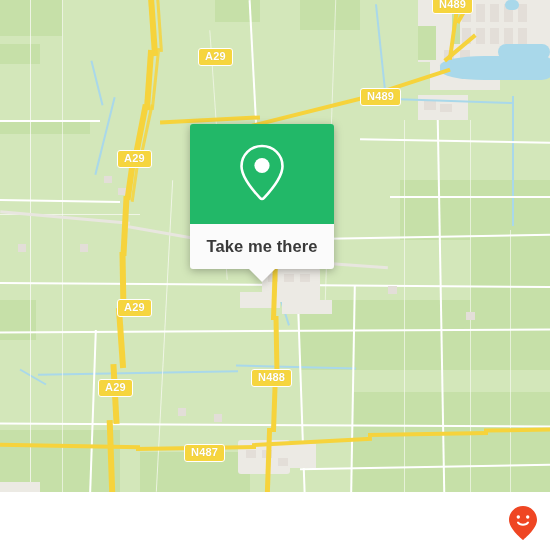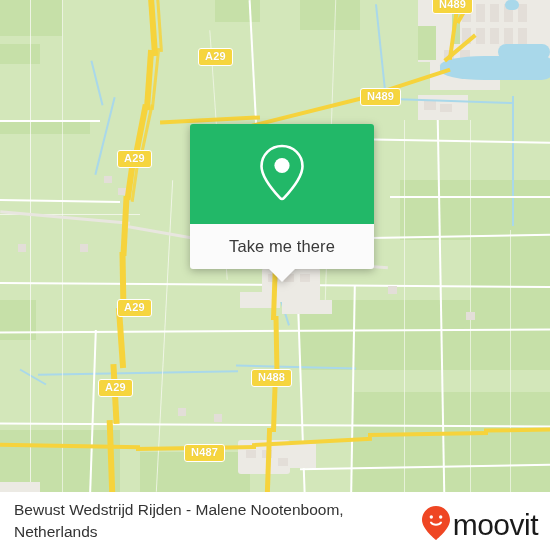"Take me there" #popup { font-weight: none -> bold; width: 184px -> 144px }
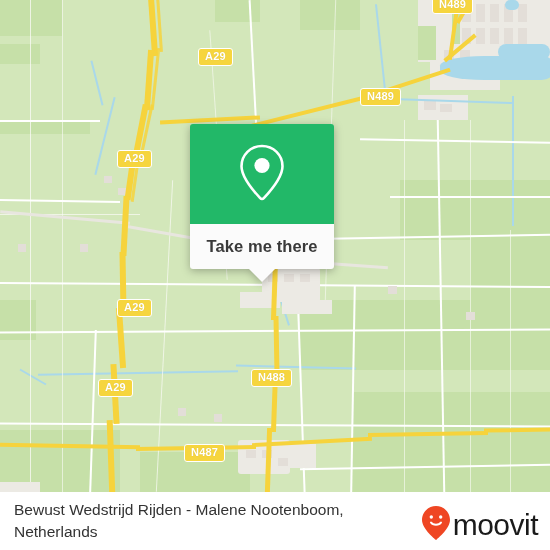"Bewust Wedstrijd Rijden - Malene" div { html: <div>Bewust Wedstrijd Rijden - Malene Nootenboom, Netherlands</div> -> none }
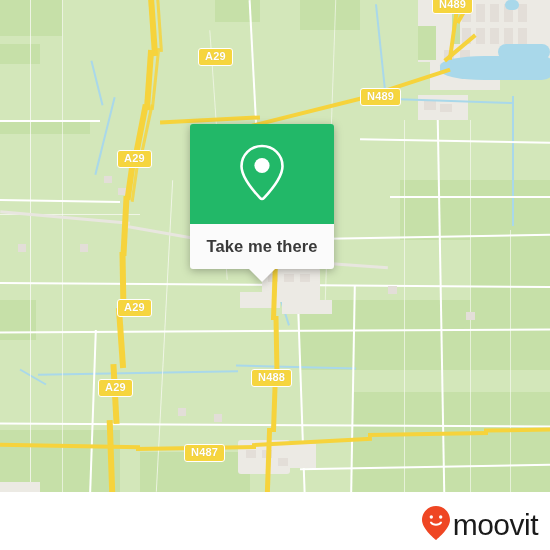"moovit" span { html: <span>moovit</span> -> none }
